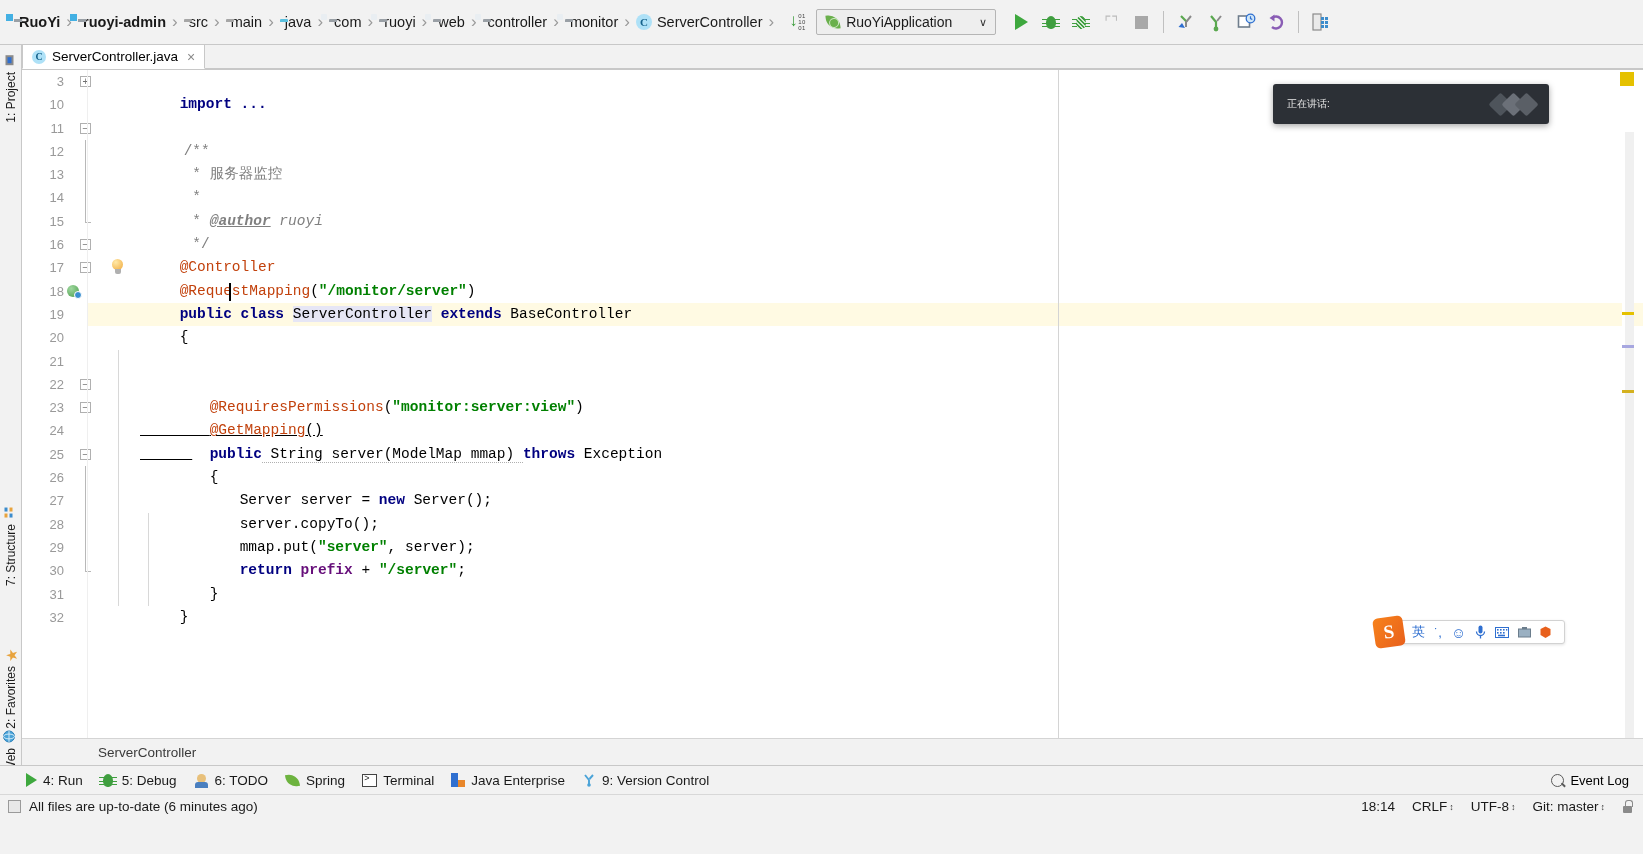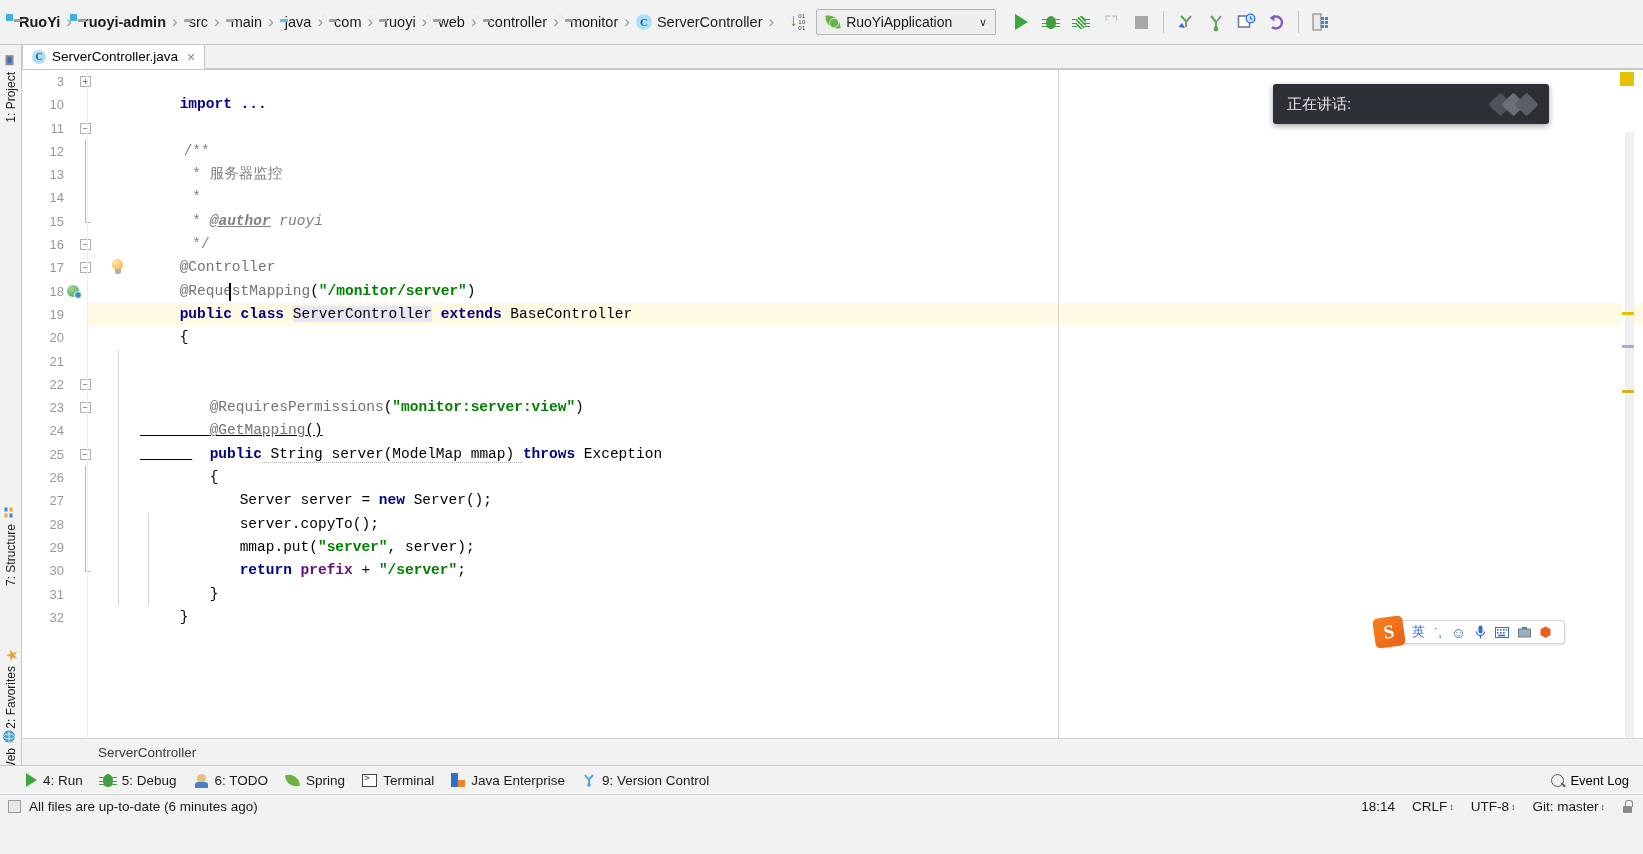"正在讲话:" .speech .txt { font-size: 15px -> 10px }
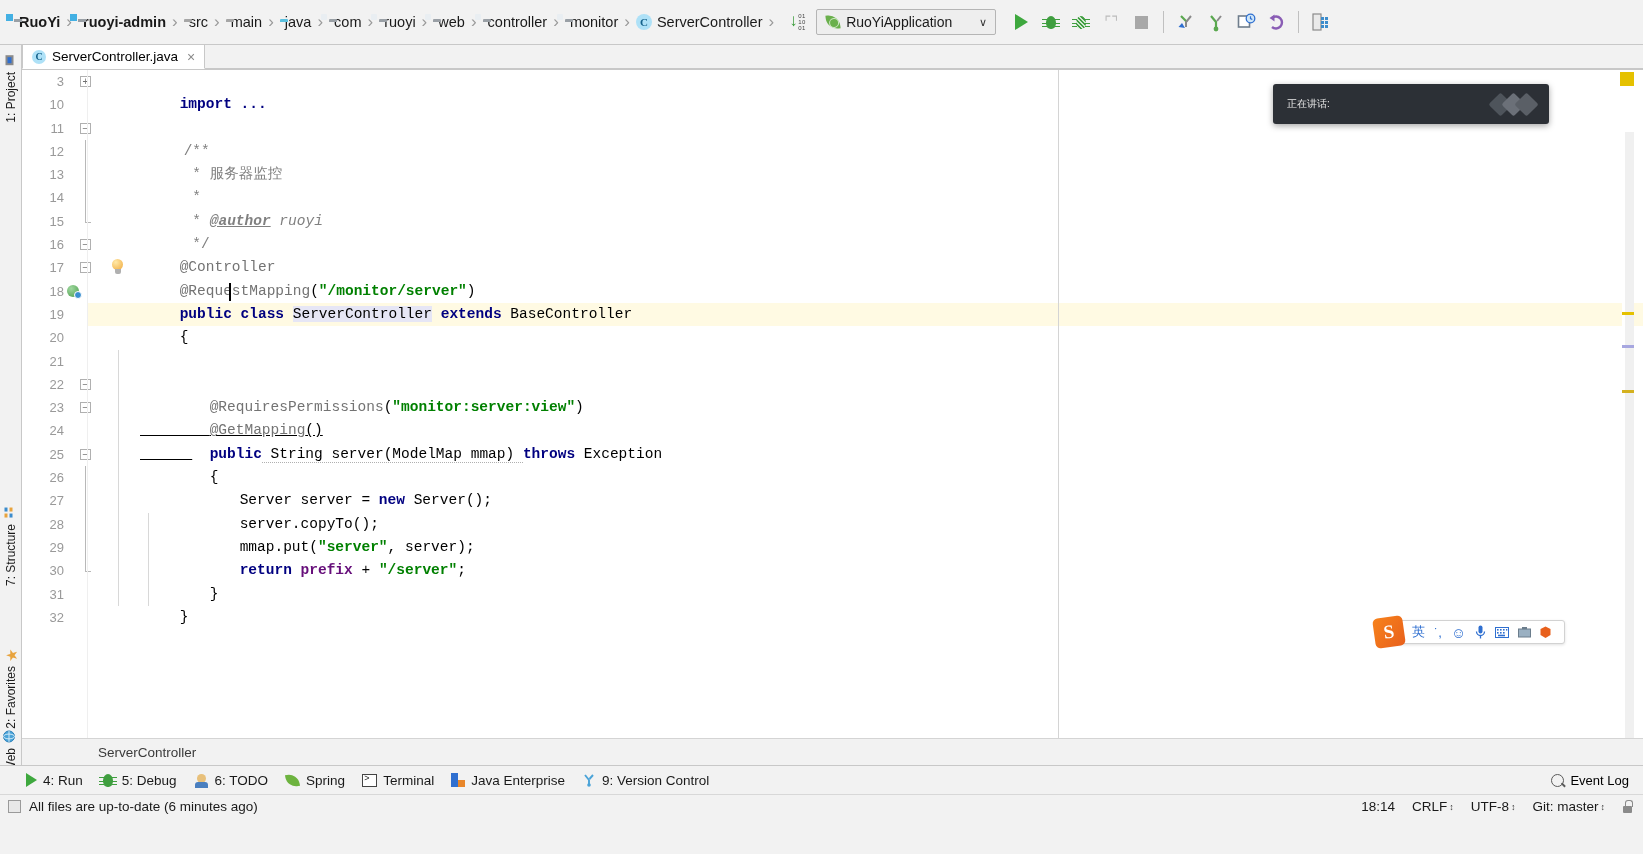"@Controller" .anno { color: #737373 -> #c2410c }
